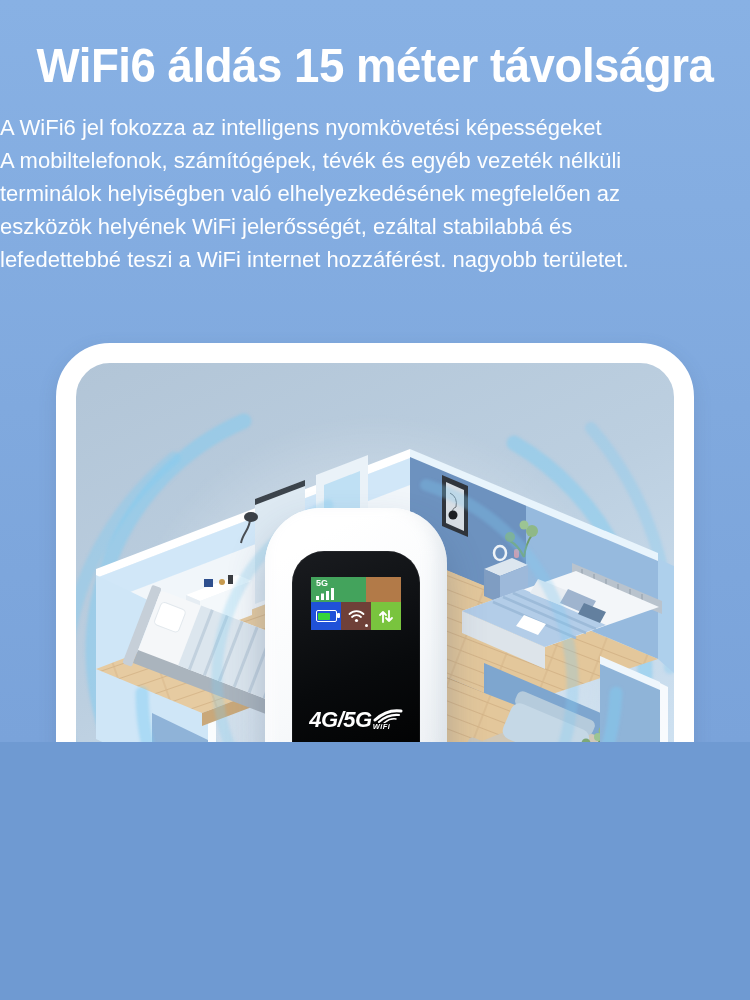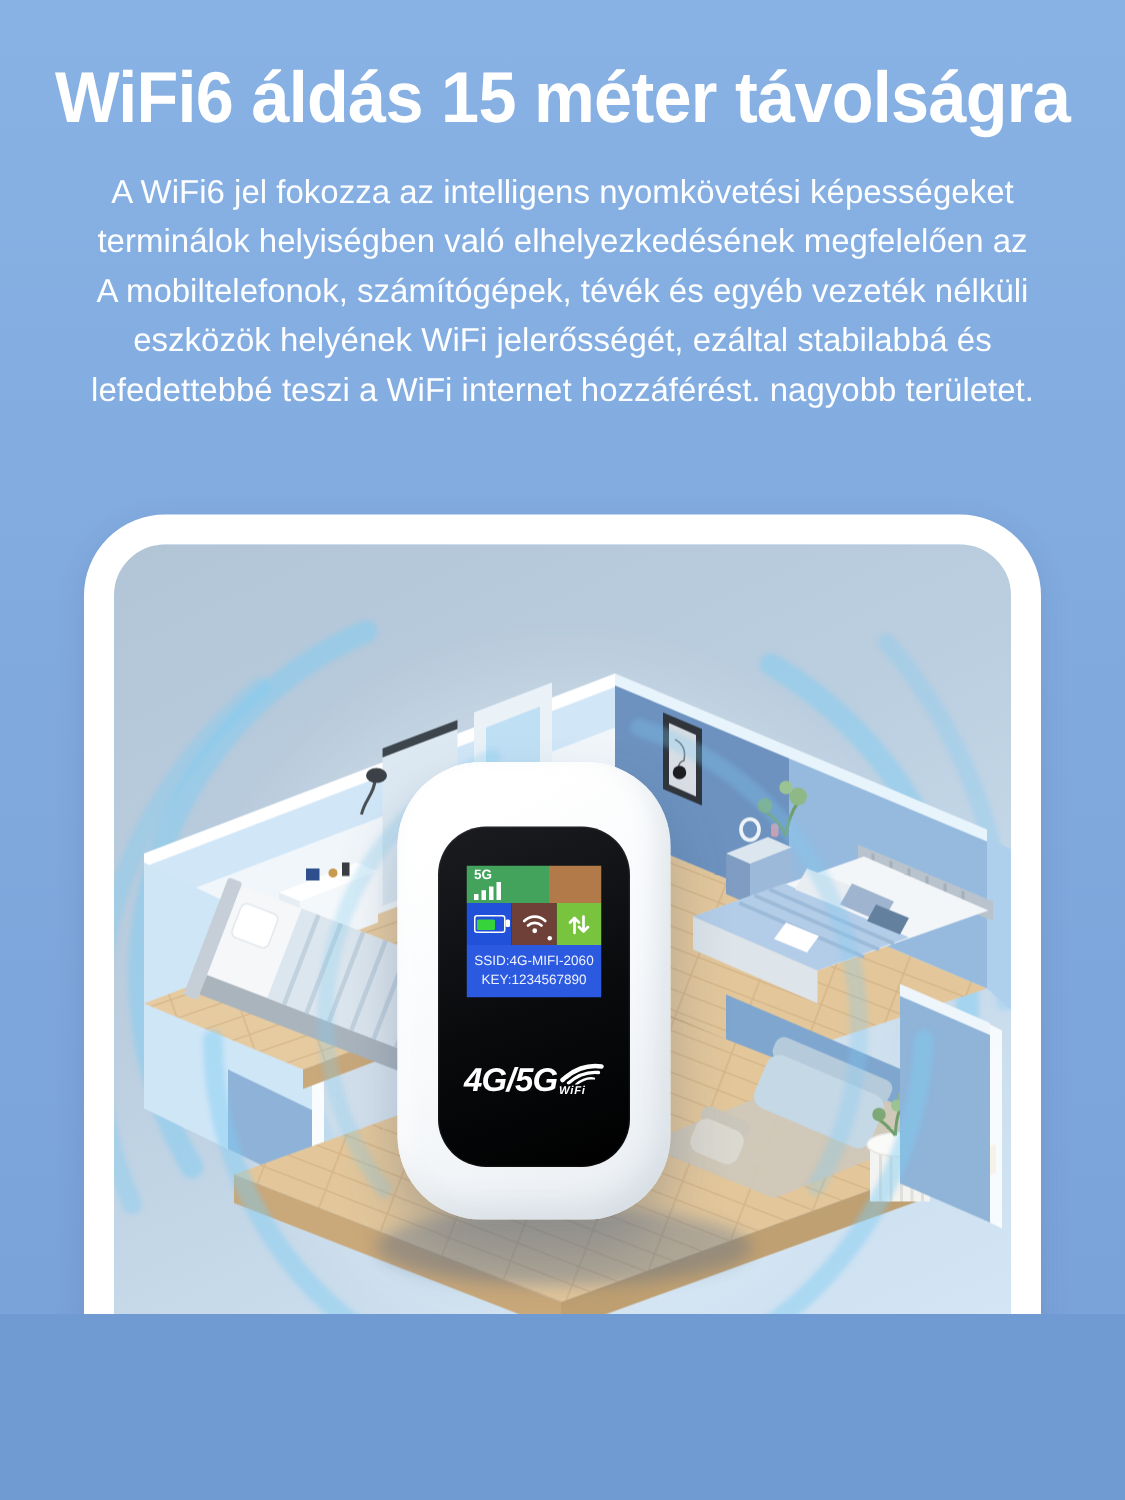"WiFi6 áldás 15 méter távolságra" .page { height: 876px -> 742px }
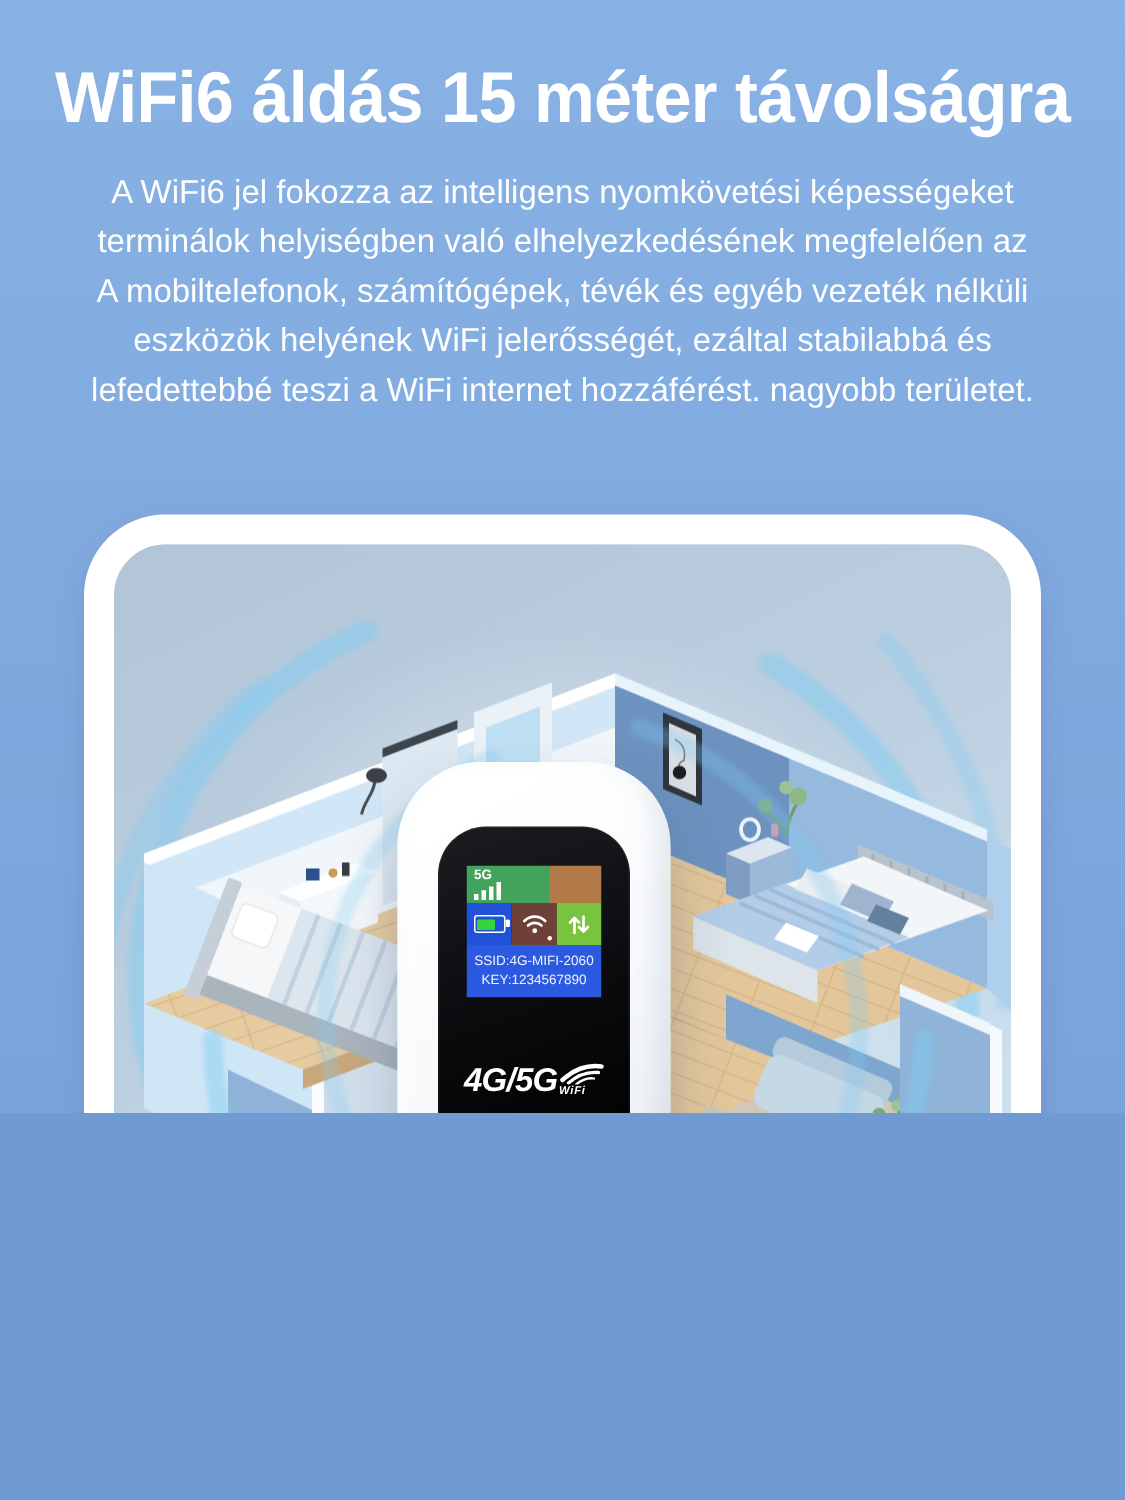"A WiFi6 jel fokozza az" .desc { text-align: center -> none }
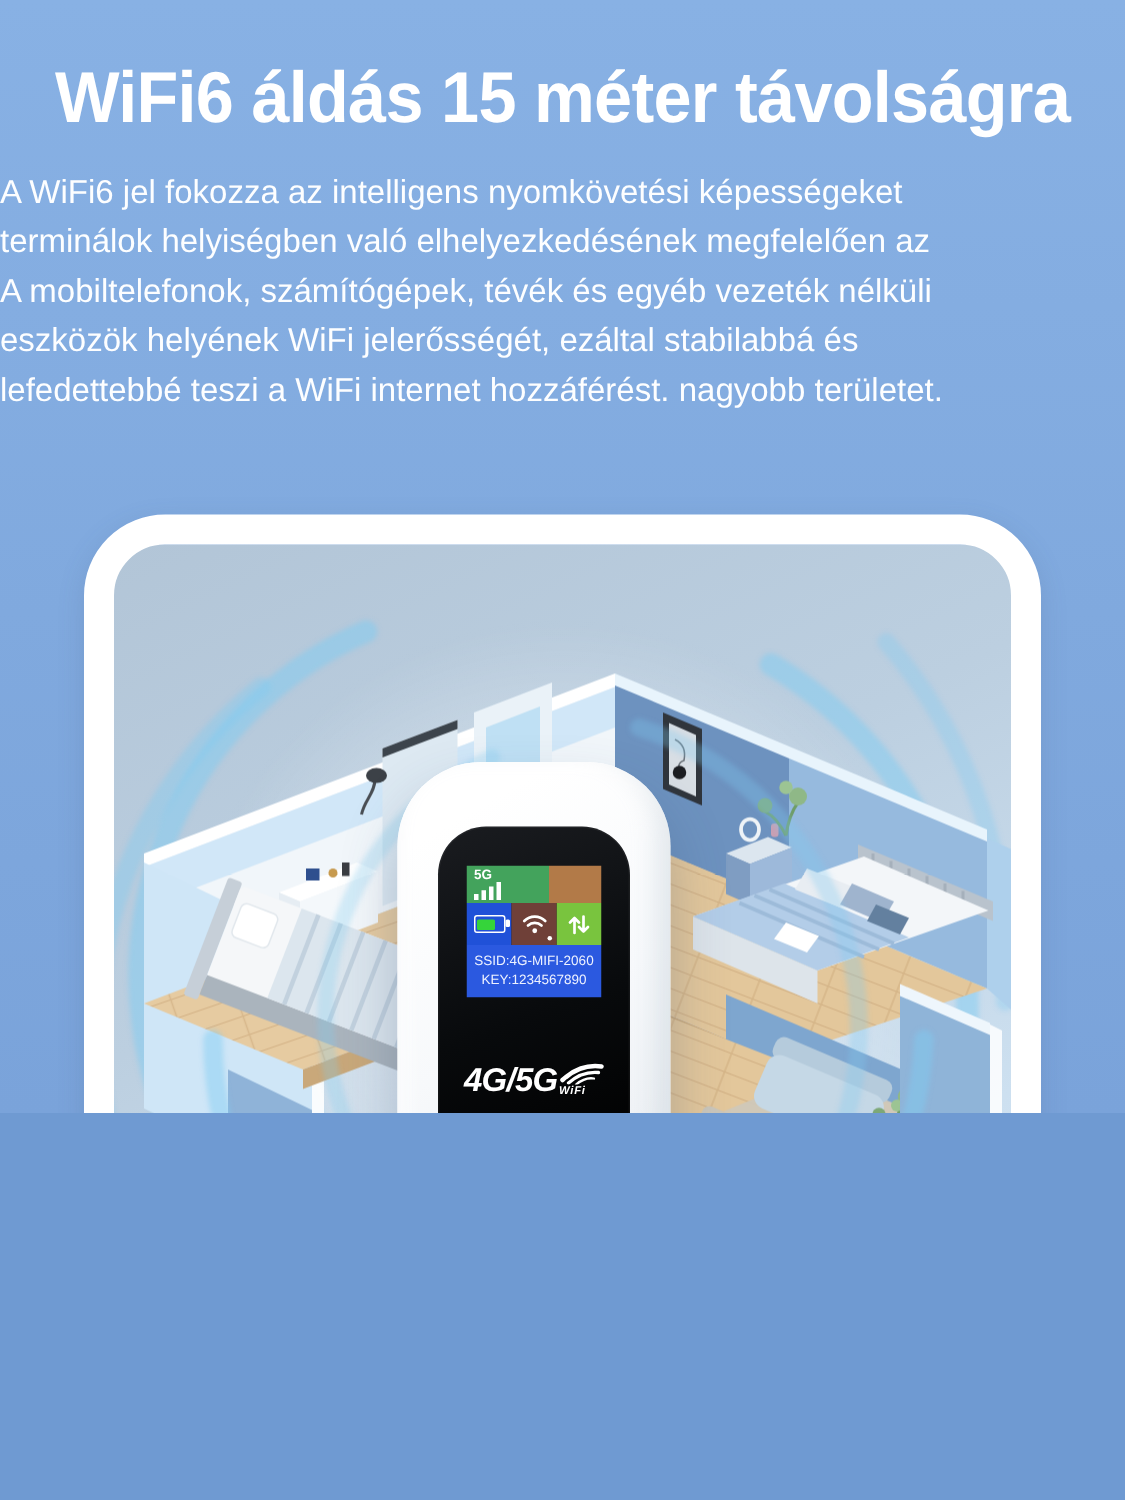"terminálok helyiségben való" div { order: before "A mobiltelefonok, számítógépek, tévék és" -> after "A mobiltelefonok, számítógépek, tévék és" }
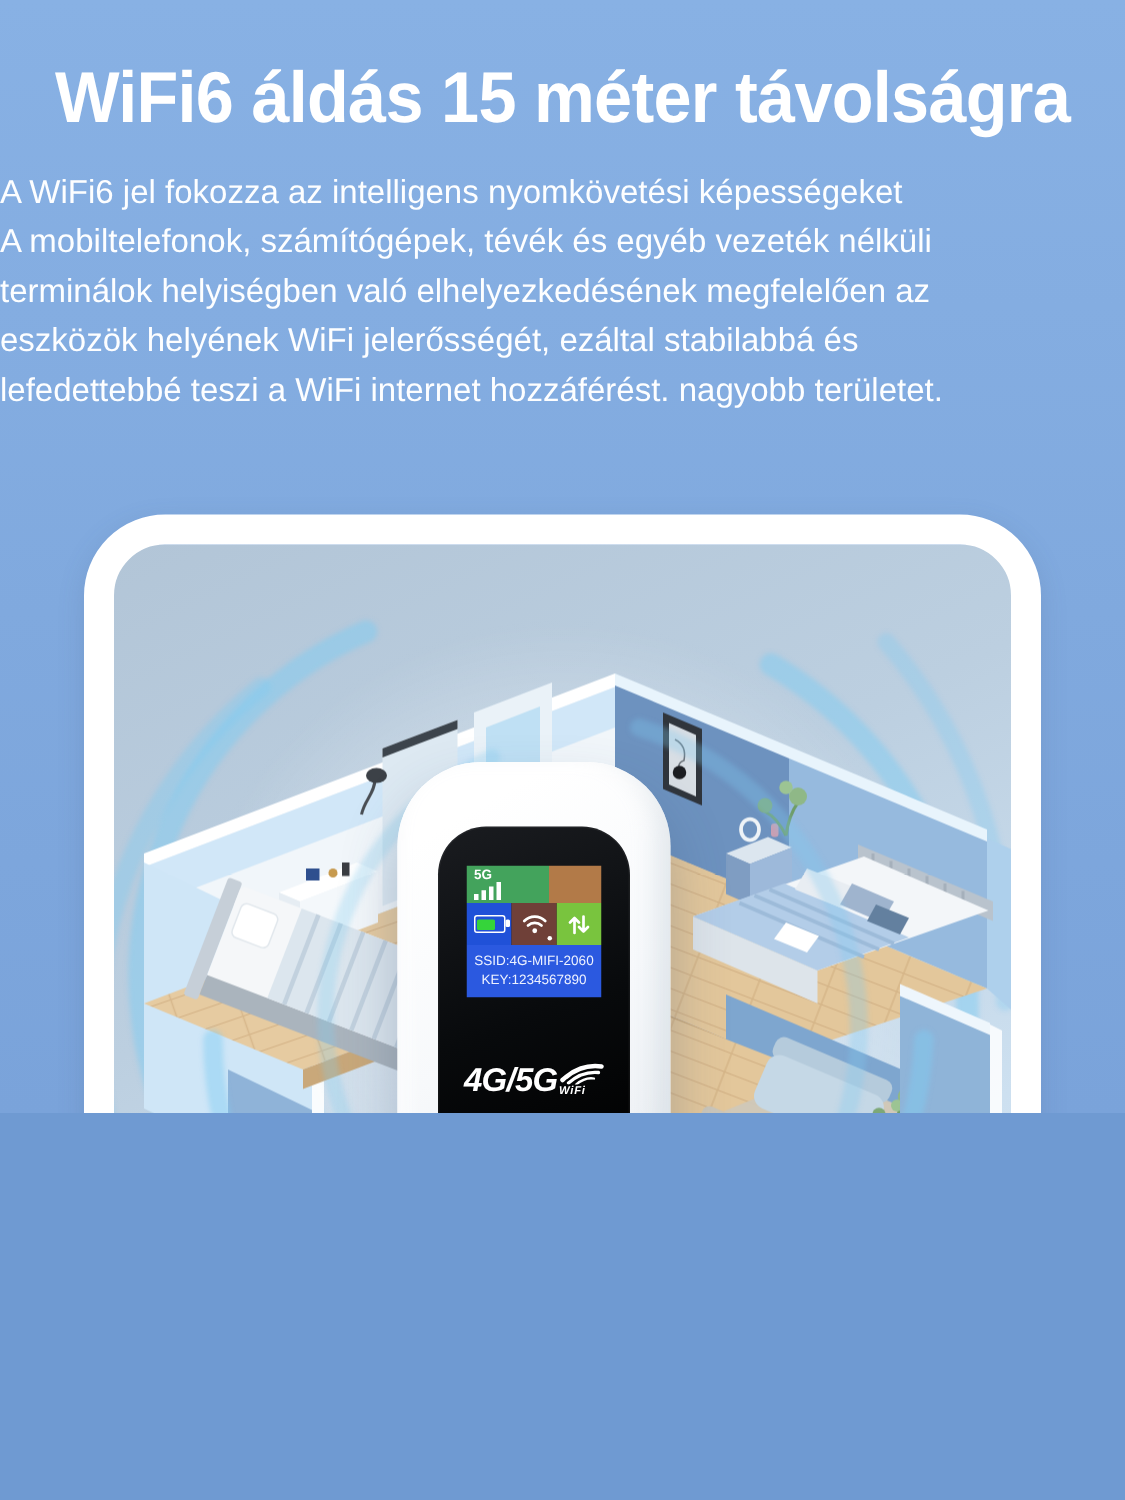"SSID:4G-MIFI-2060" div.srow3 { html: <div> <div>SSID:4G-MIFI-2060</div> <div>KEY:1234567890</div> </div> -> none }
